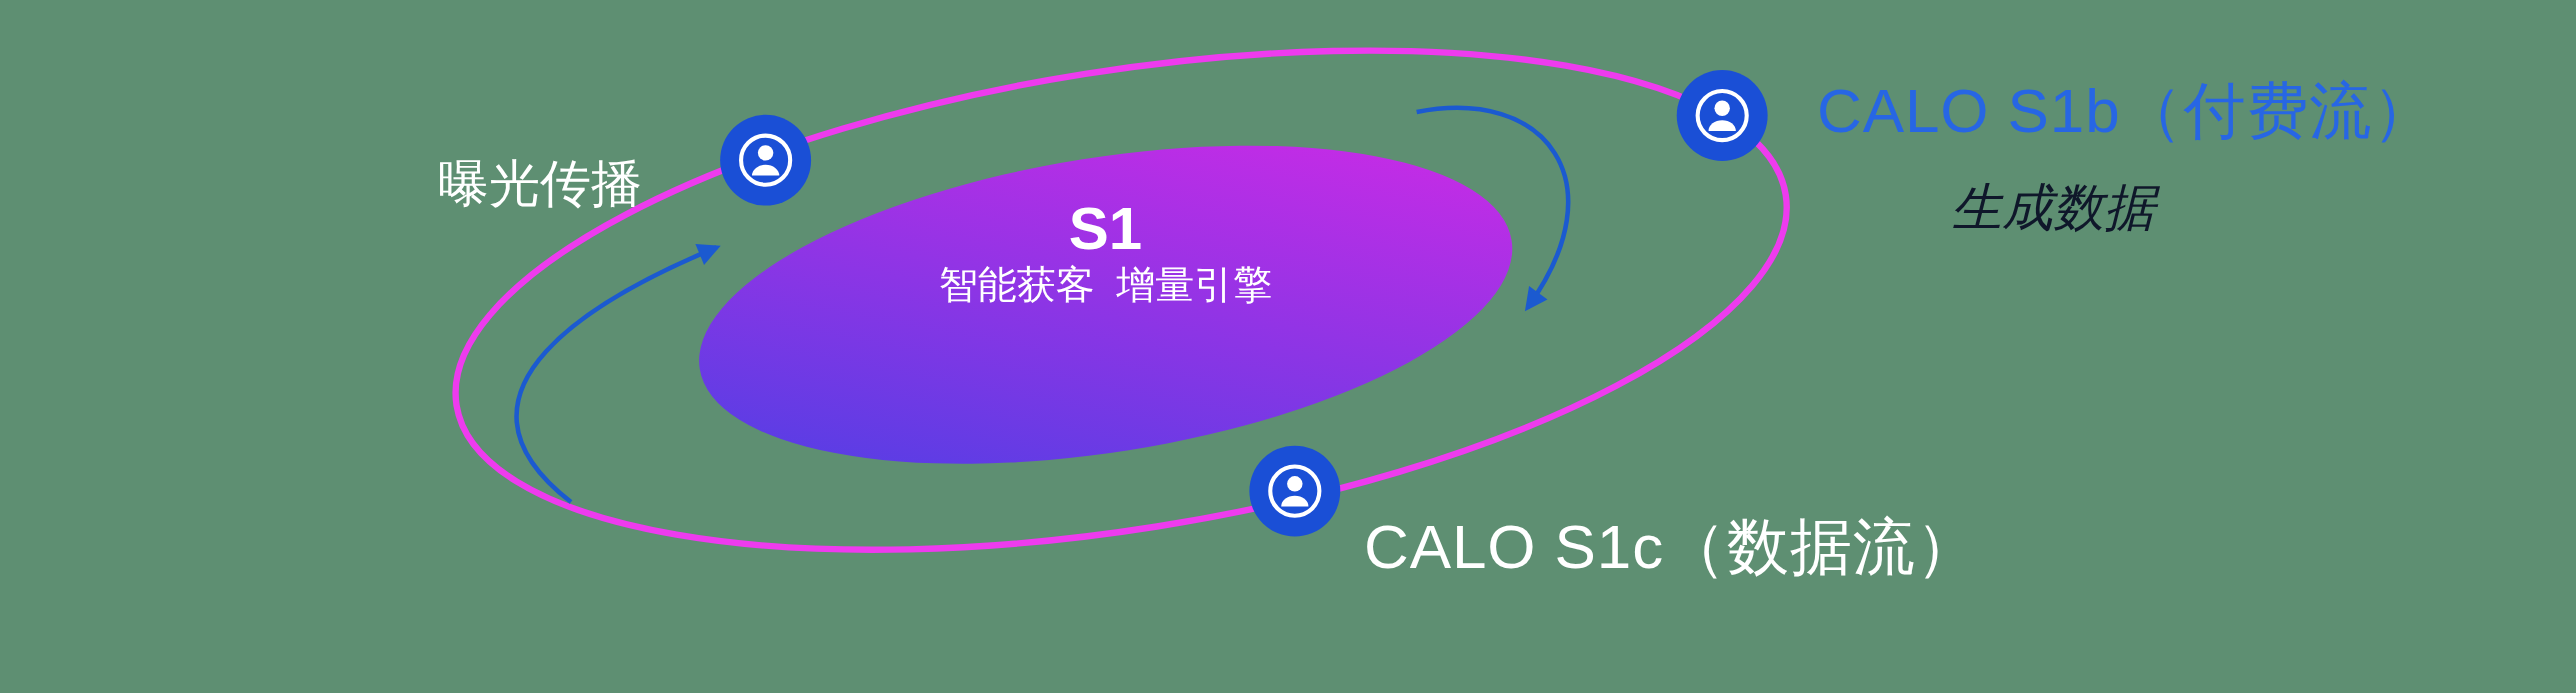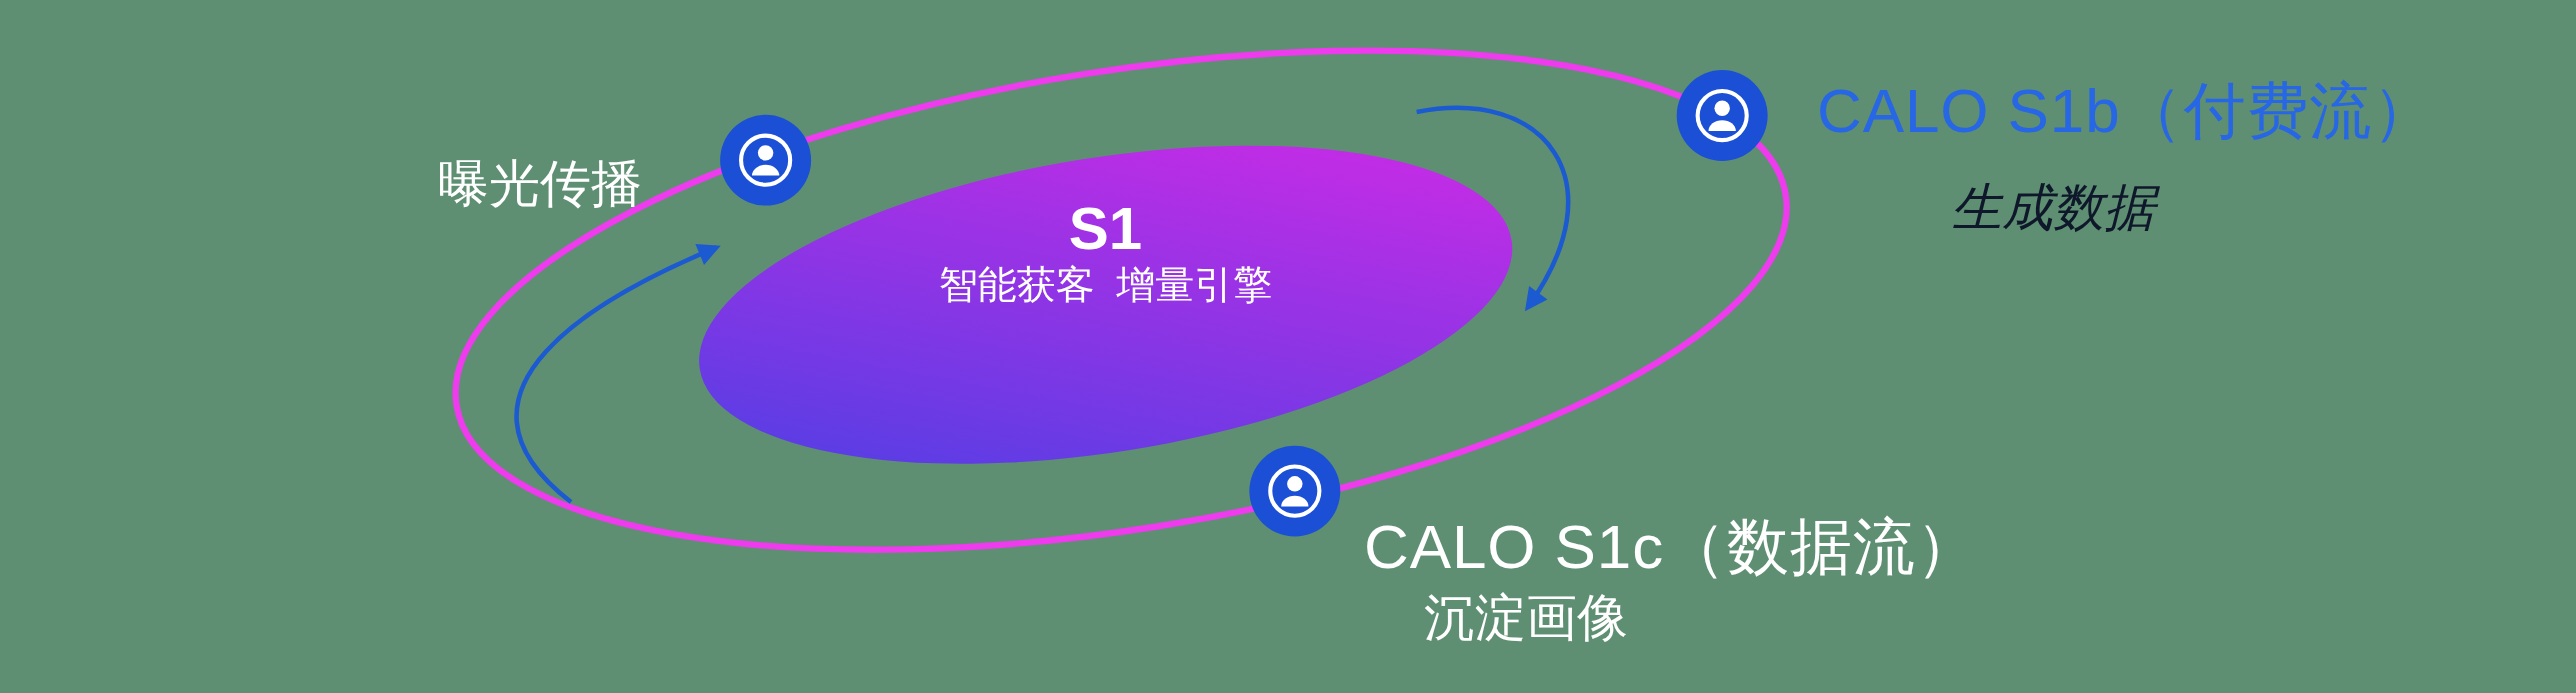"沉淀画像" div.label { html: <div>沉淀画像</div> -> none }
